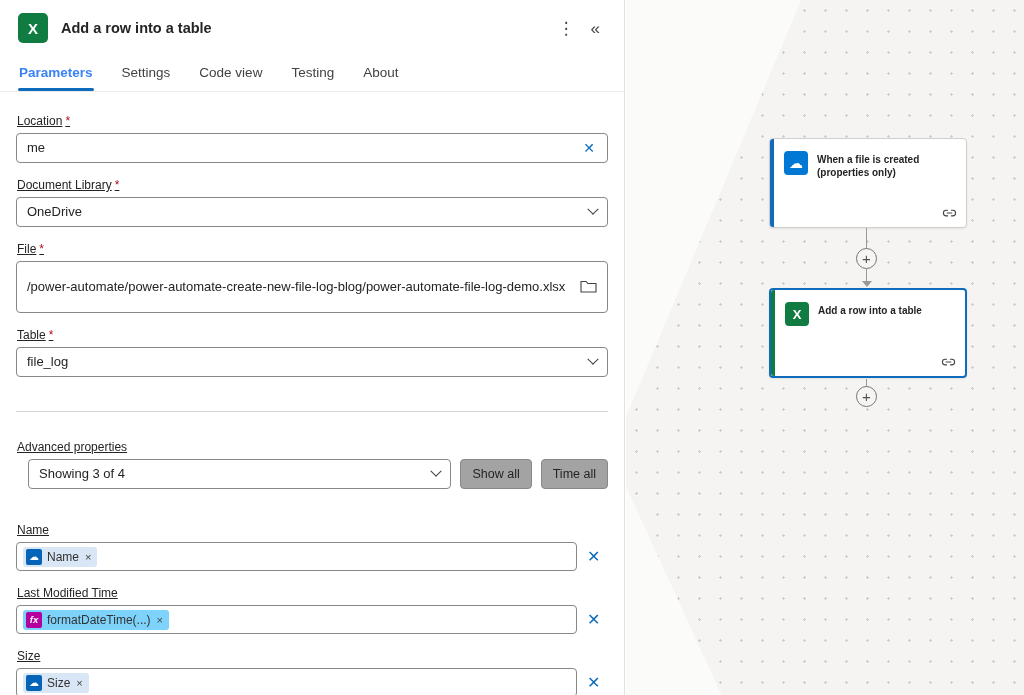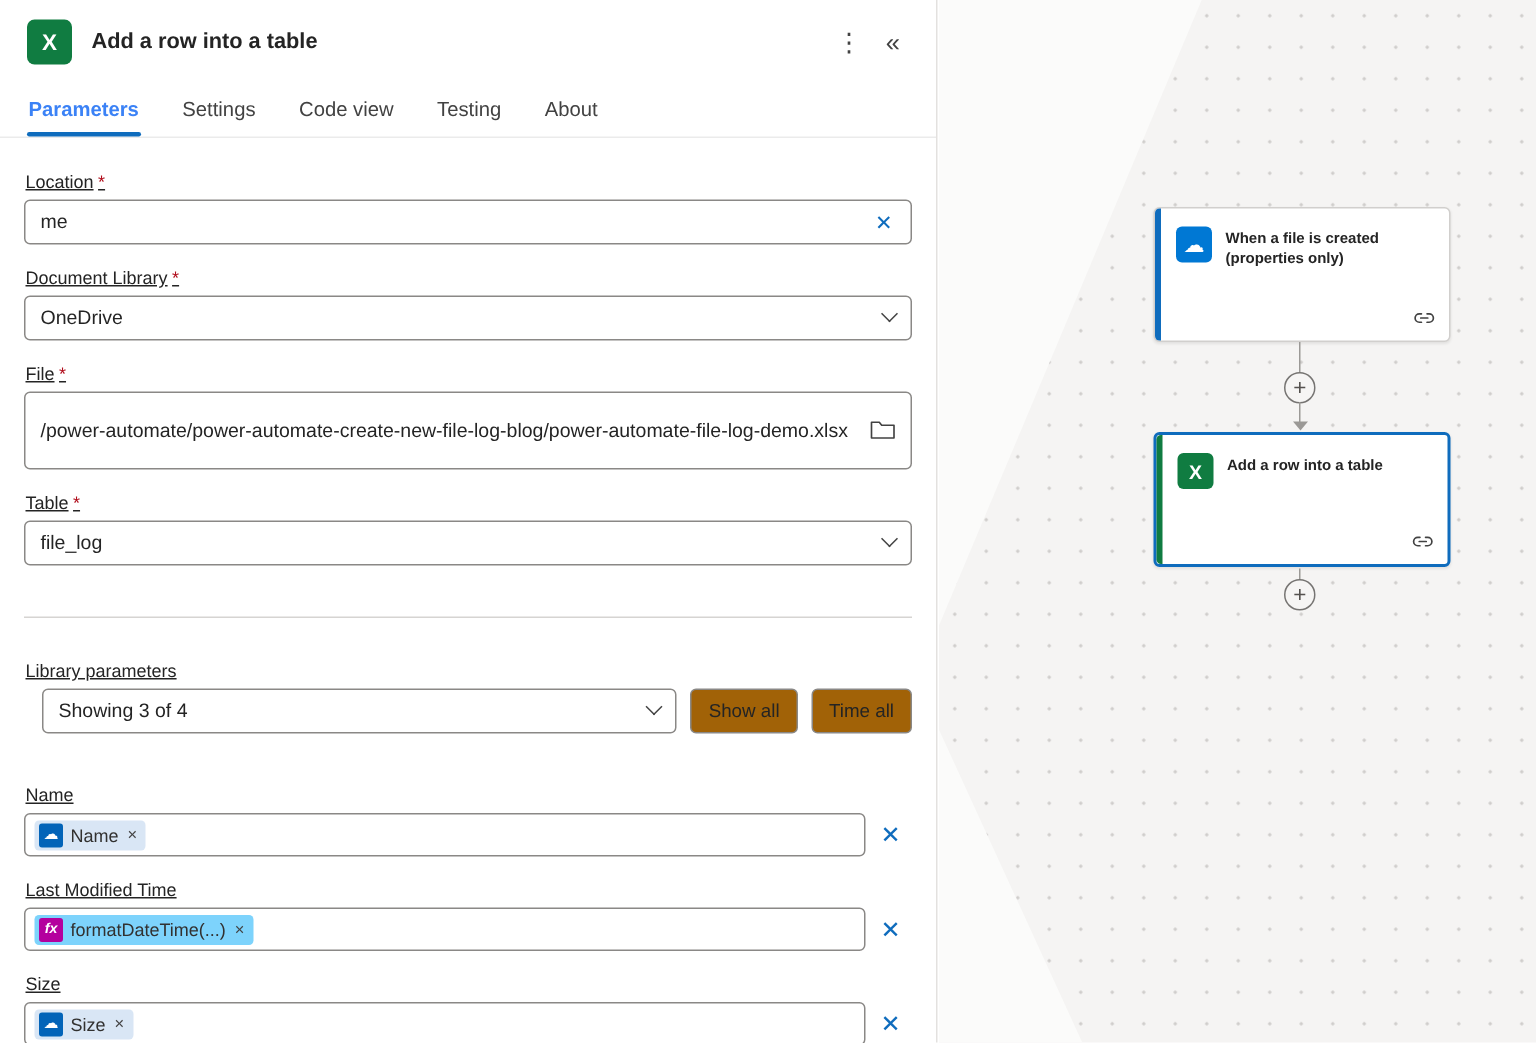"Library parameters" div.lbl { text: Library parameters -> Advanced properties }
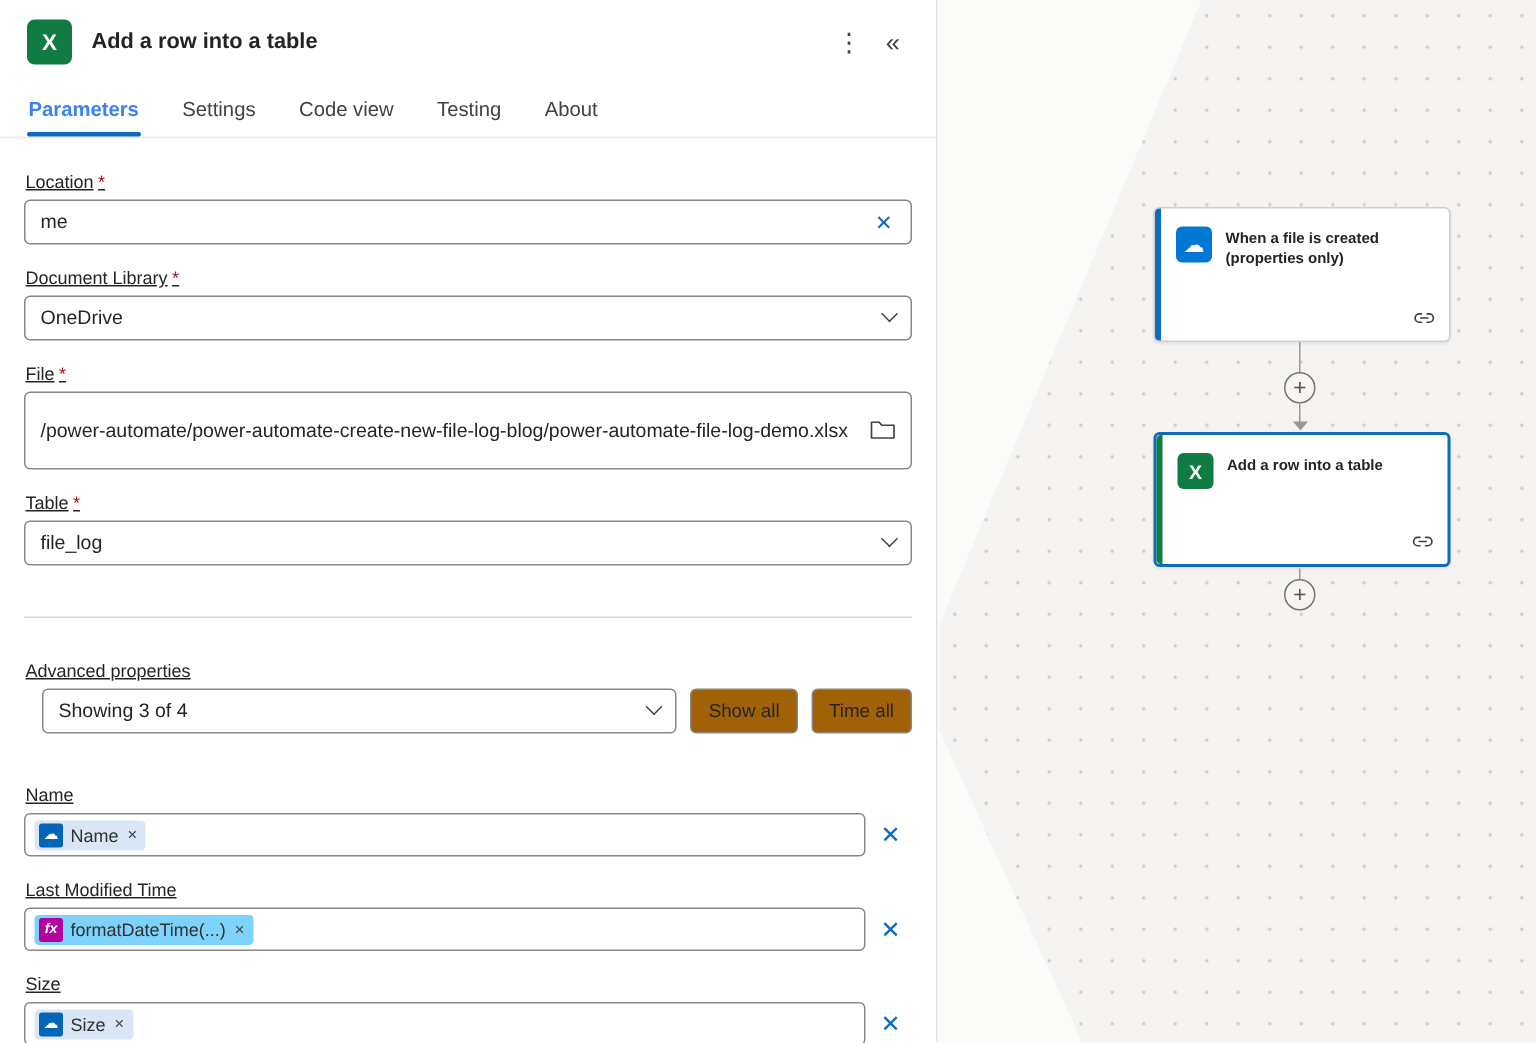"Show all" .btn { background: #a16207 -> #a3a3a3 }
